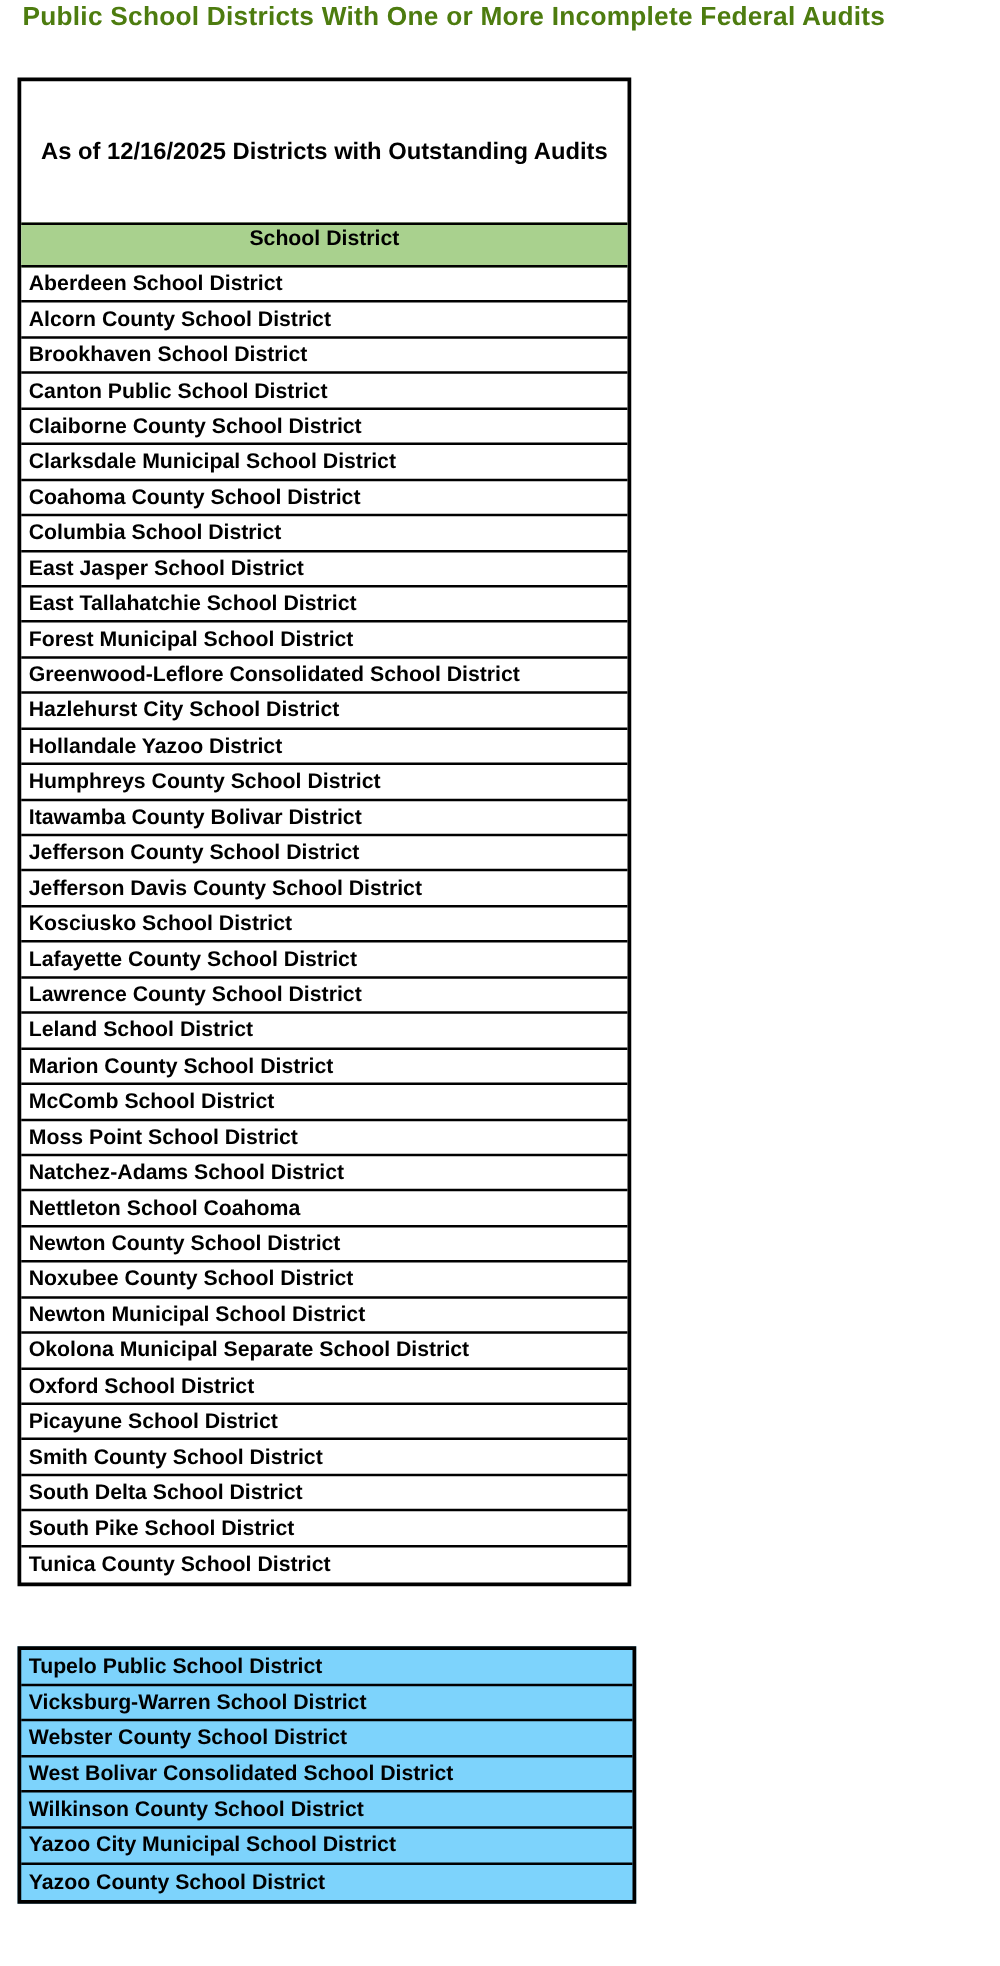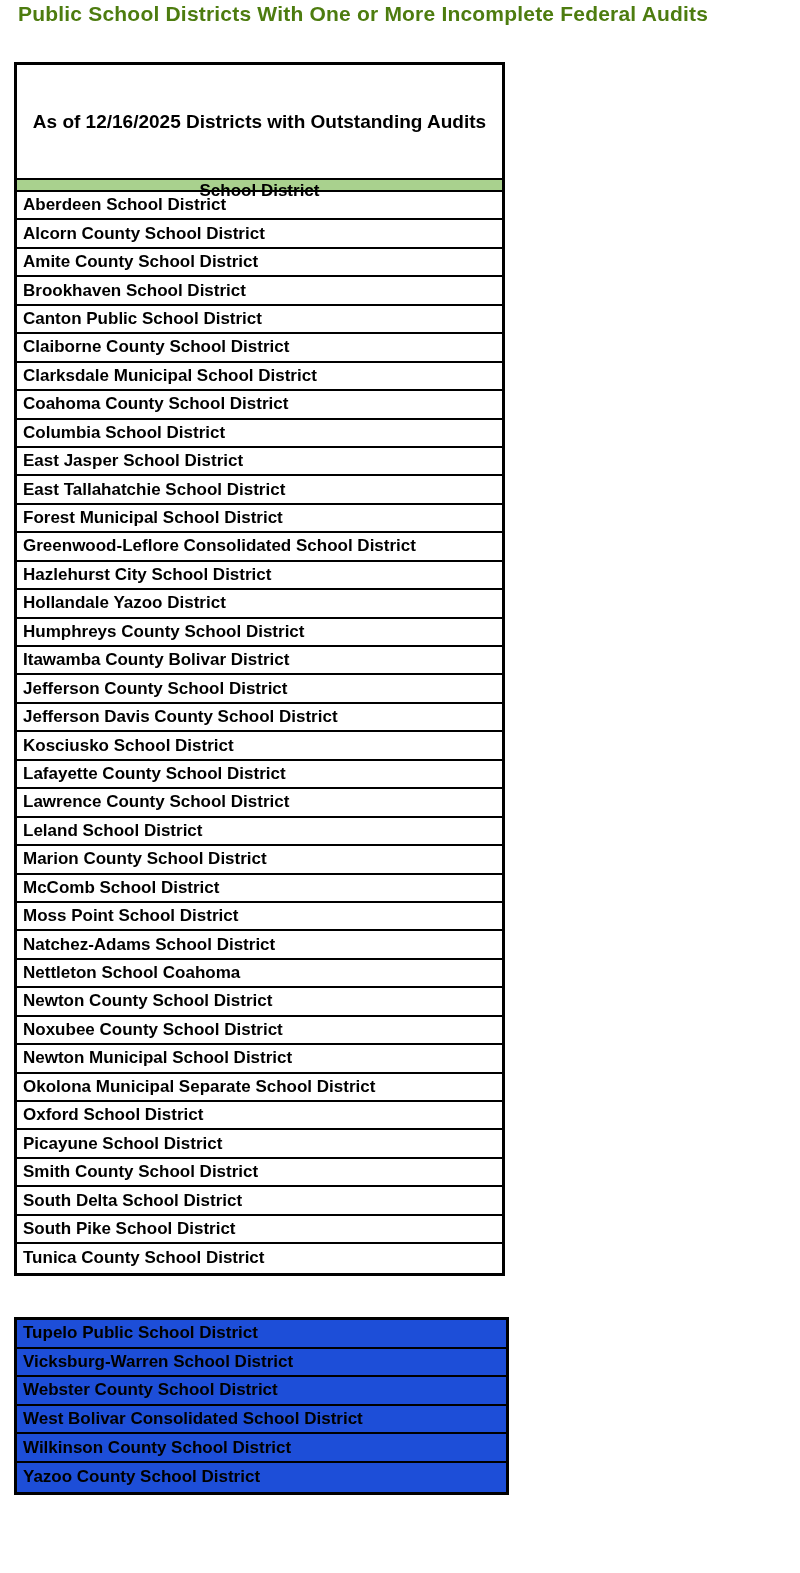"School District" .col-header { height: 14px -> 36px }
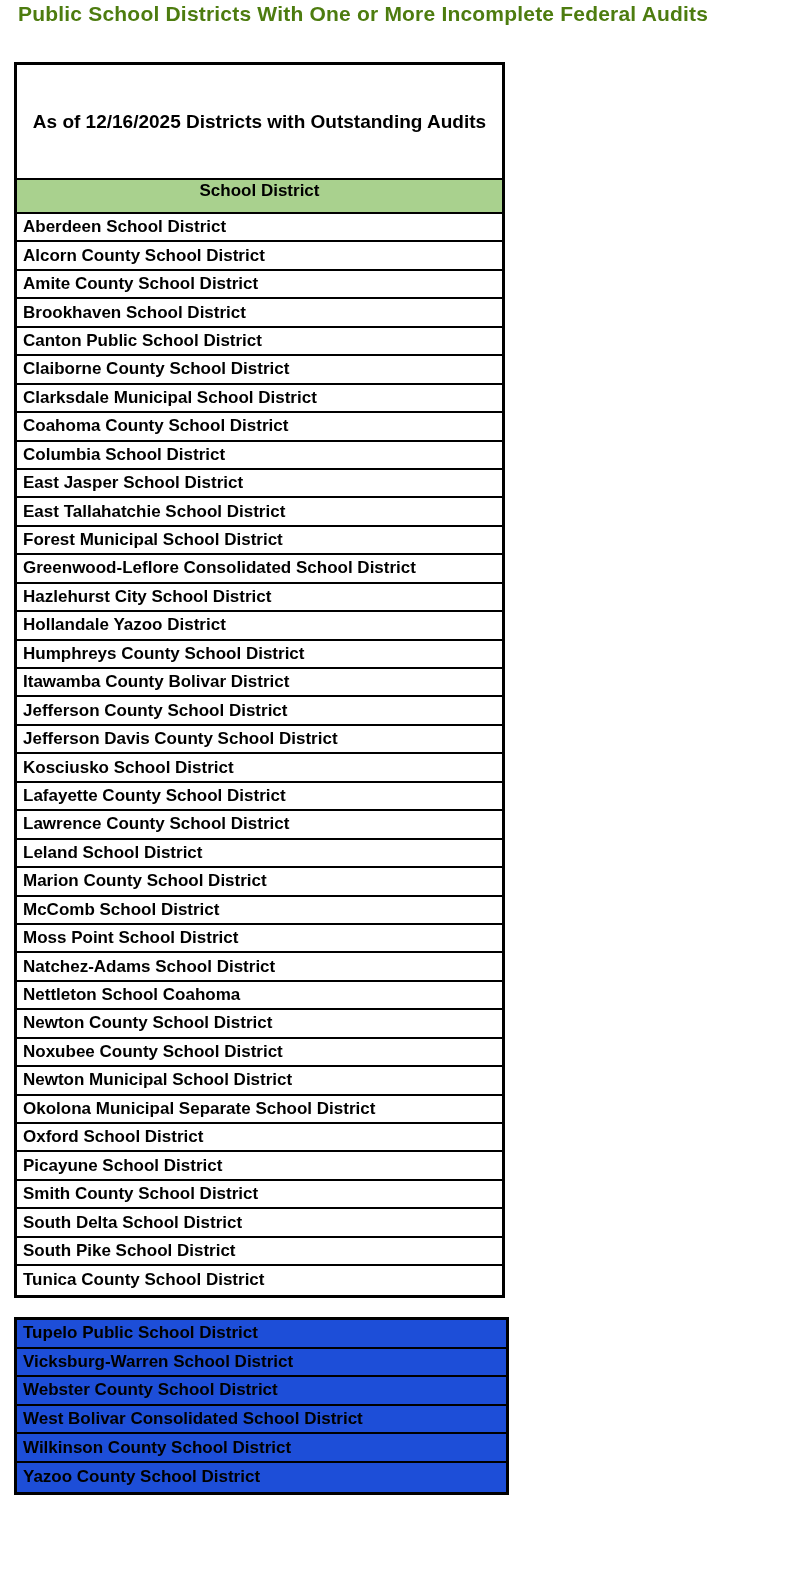"Amite County School District" div.row { html: <div>Amite County School District</div> -> none }
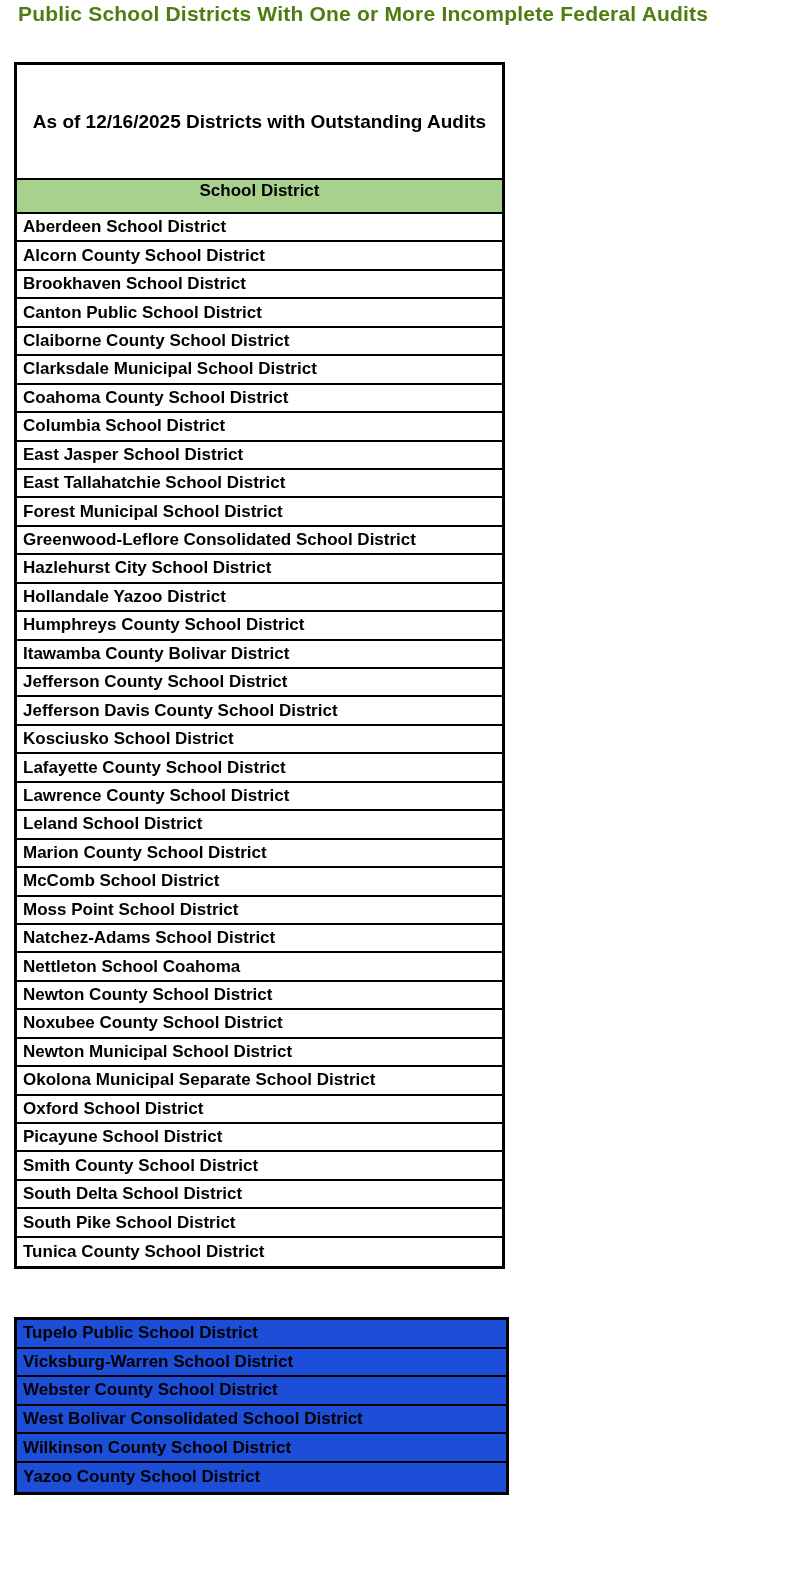"Tupelo Public School District" .audit-table-2 { background: #1d4ed8 -> #7dd3fc }
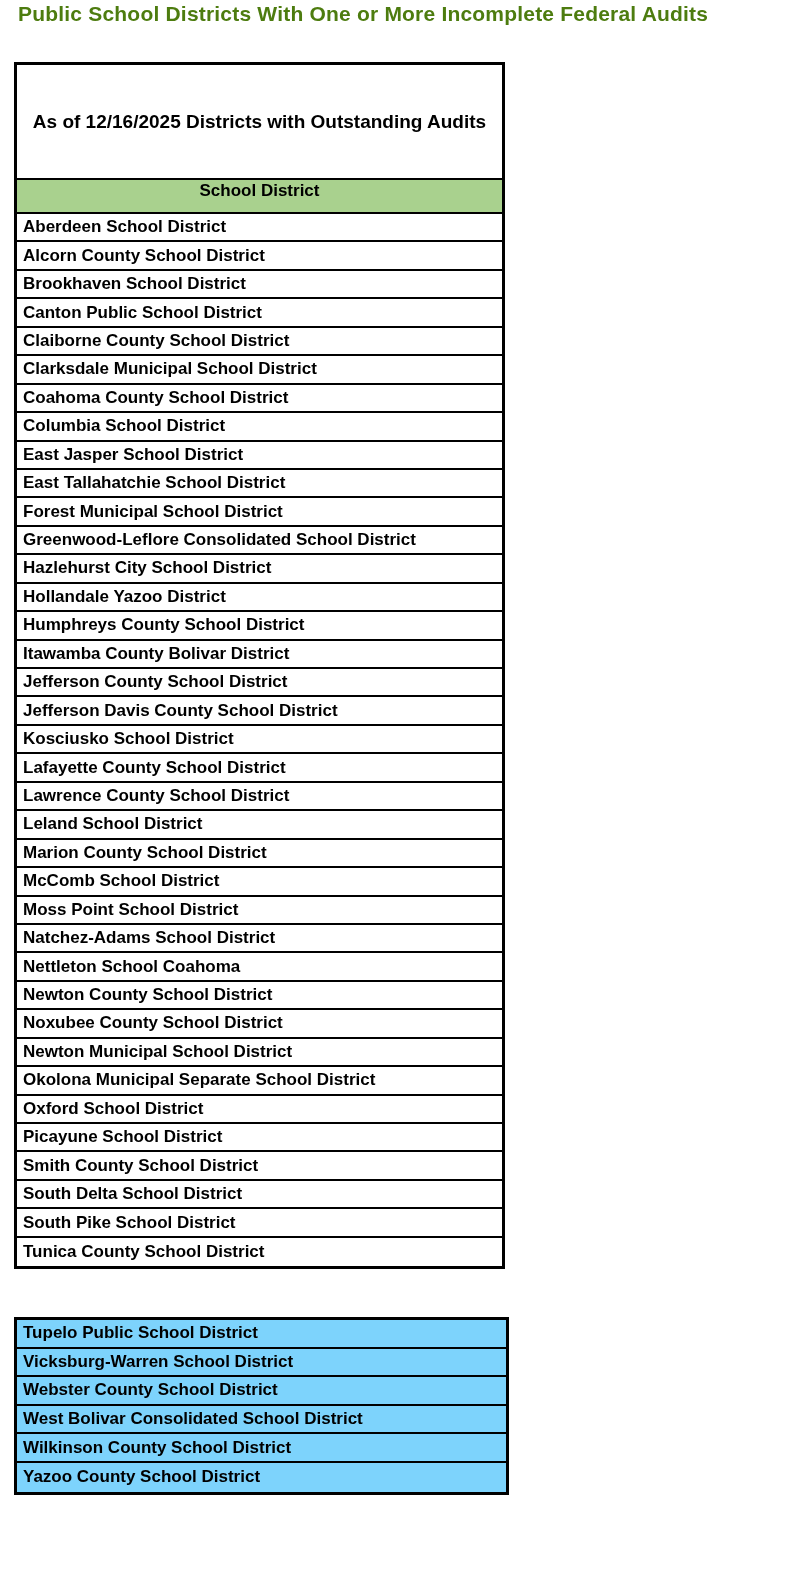"Yazoo City Municipal School District" div.row { html: none -> <div>Yazoo City Municipal School District</div> }
